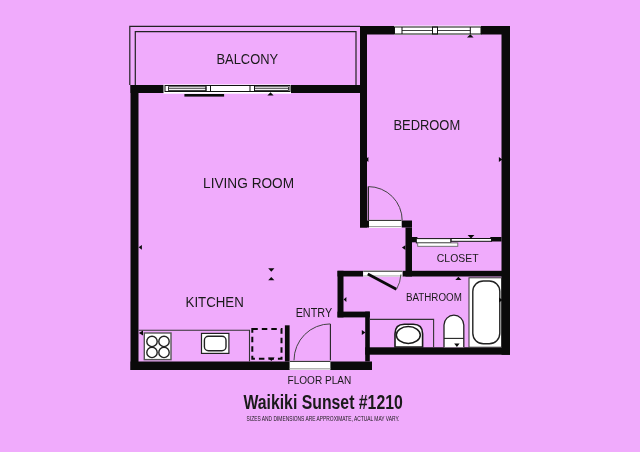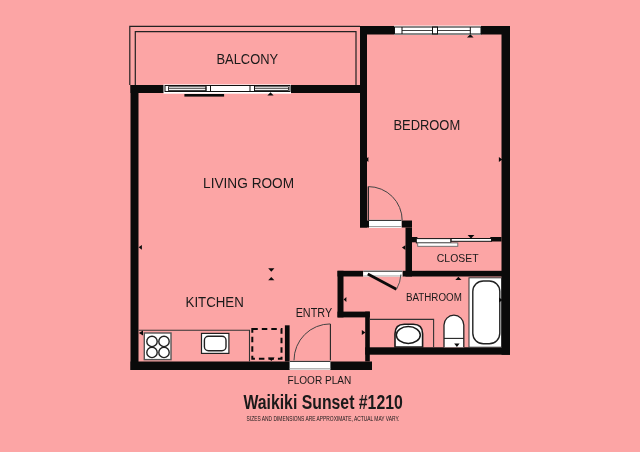"BALCONY" #plan { background: #fca5a5 -> #f0abfc }
